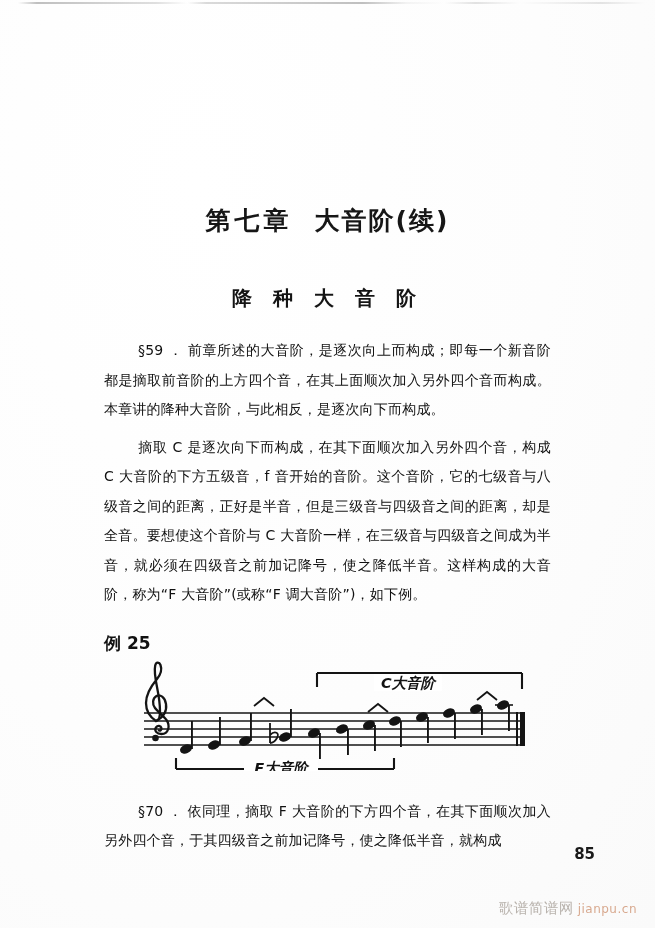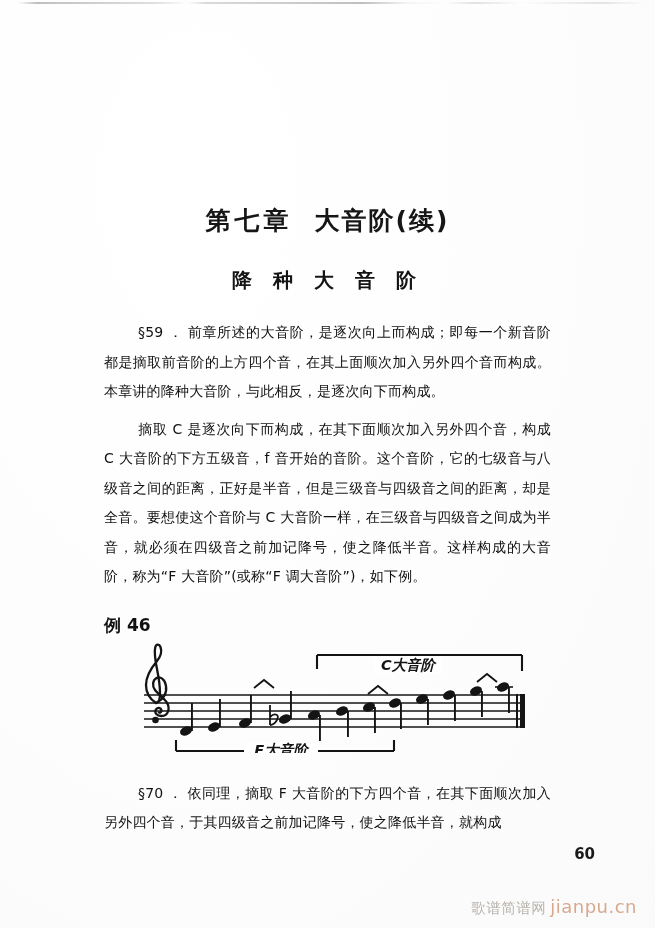"降 种 大 音 阶" .section-title { margin-top: 30px -> 48px }
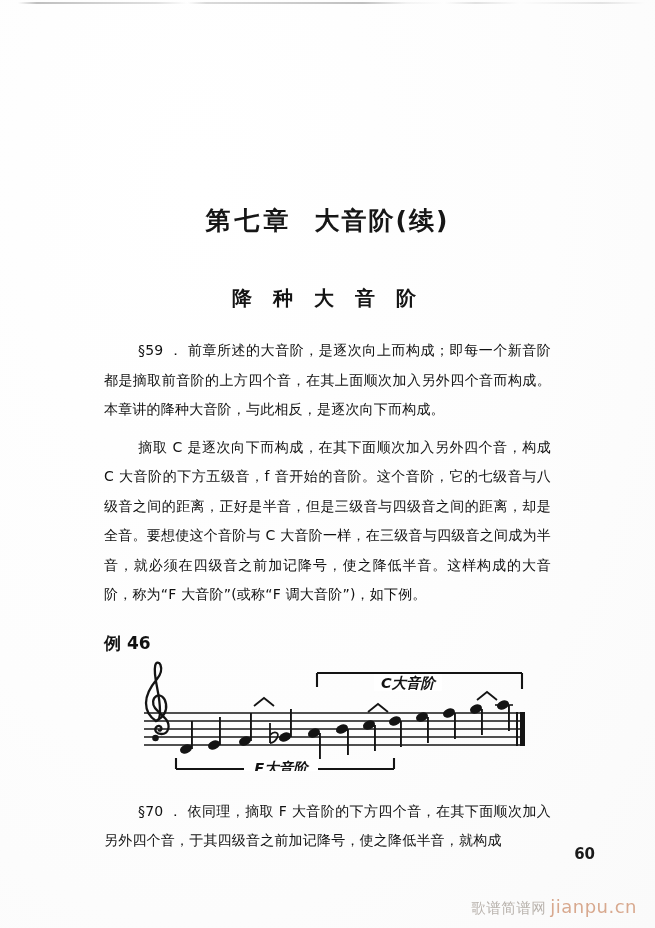"例 46" div.example-label { text: 46 -> 25 }
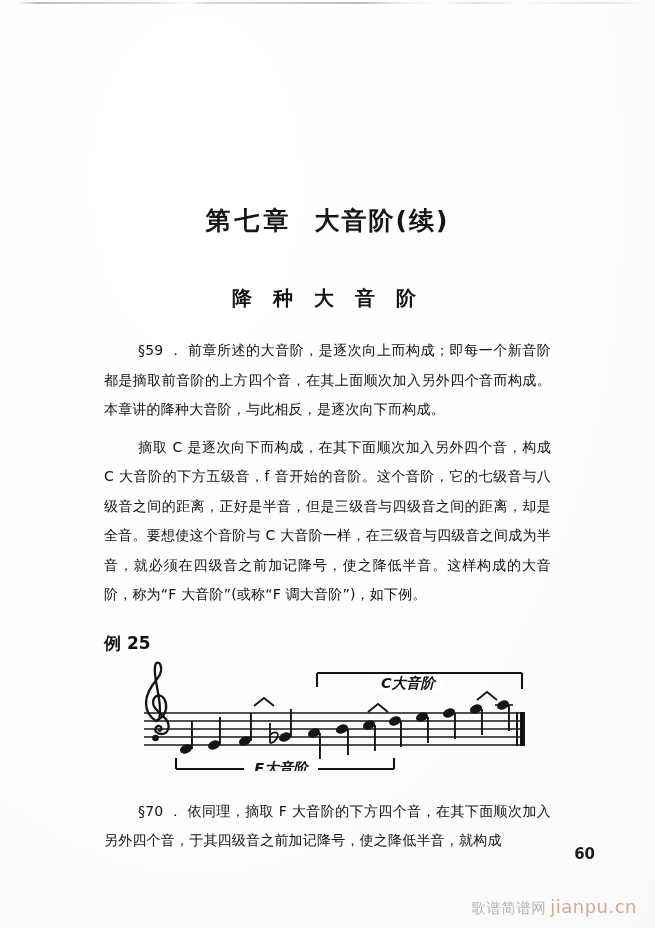"60" div { text: 60 -> 85 }
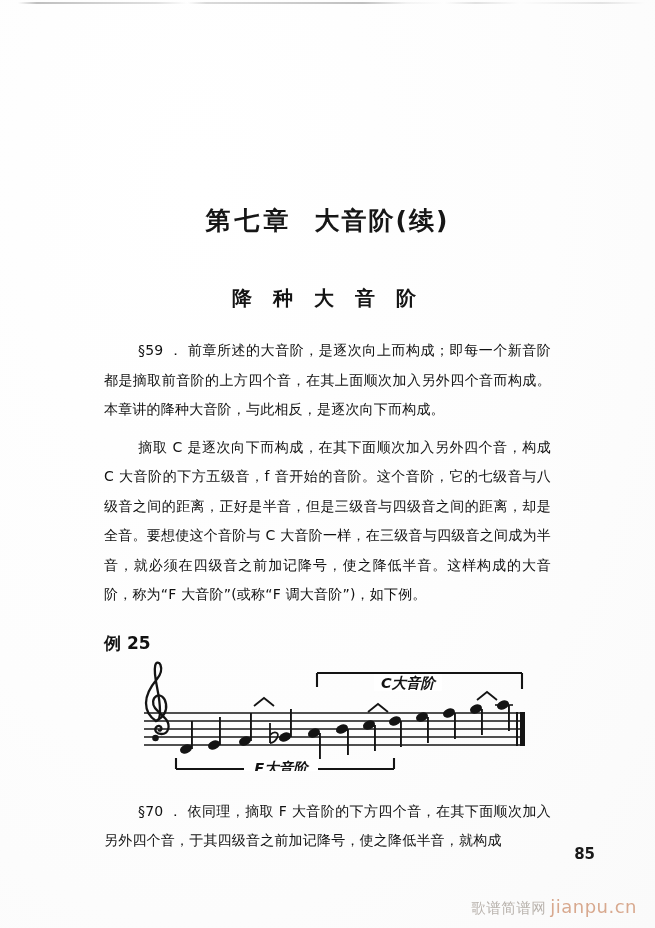"jianpu.cn" #watermark .wm-url { font-size: 18px -> 12px }
